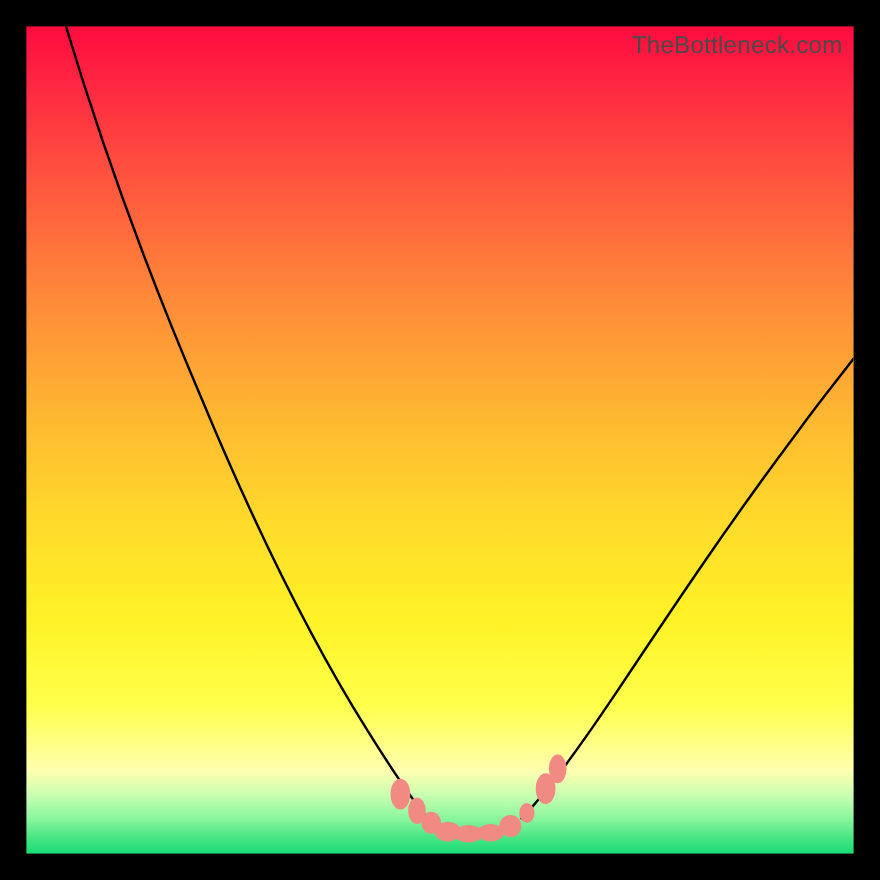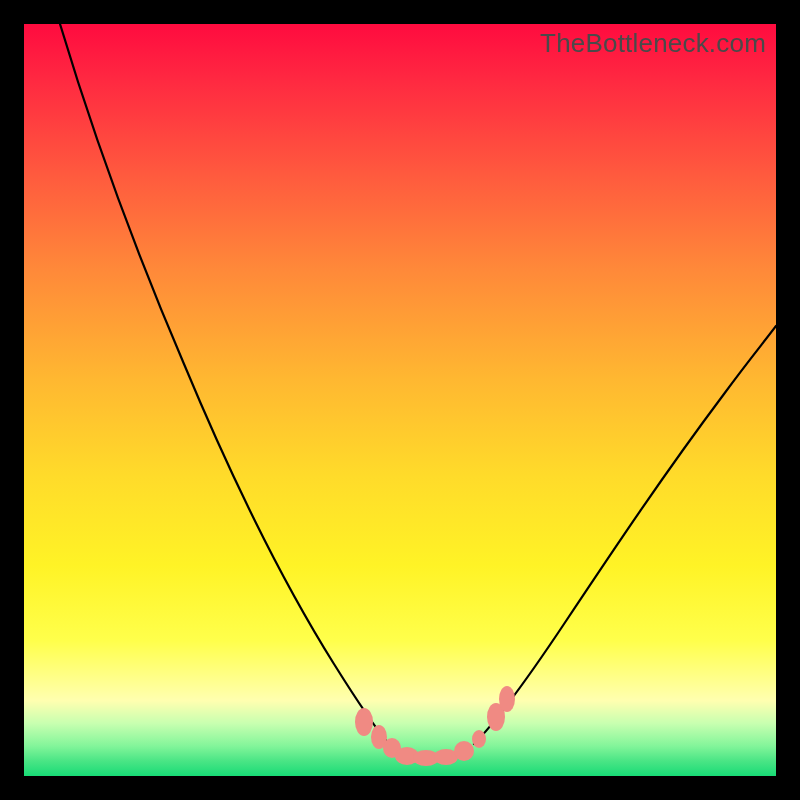"TheBottleneck.com" .watermark { font-size: 26px -> 22px }
